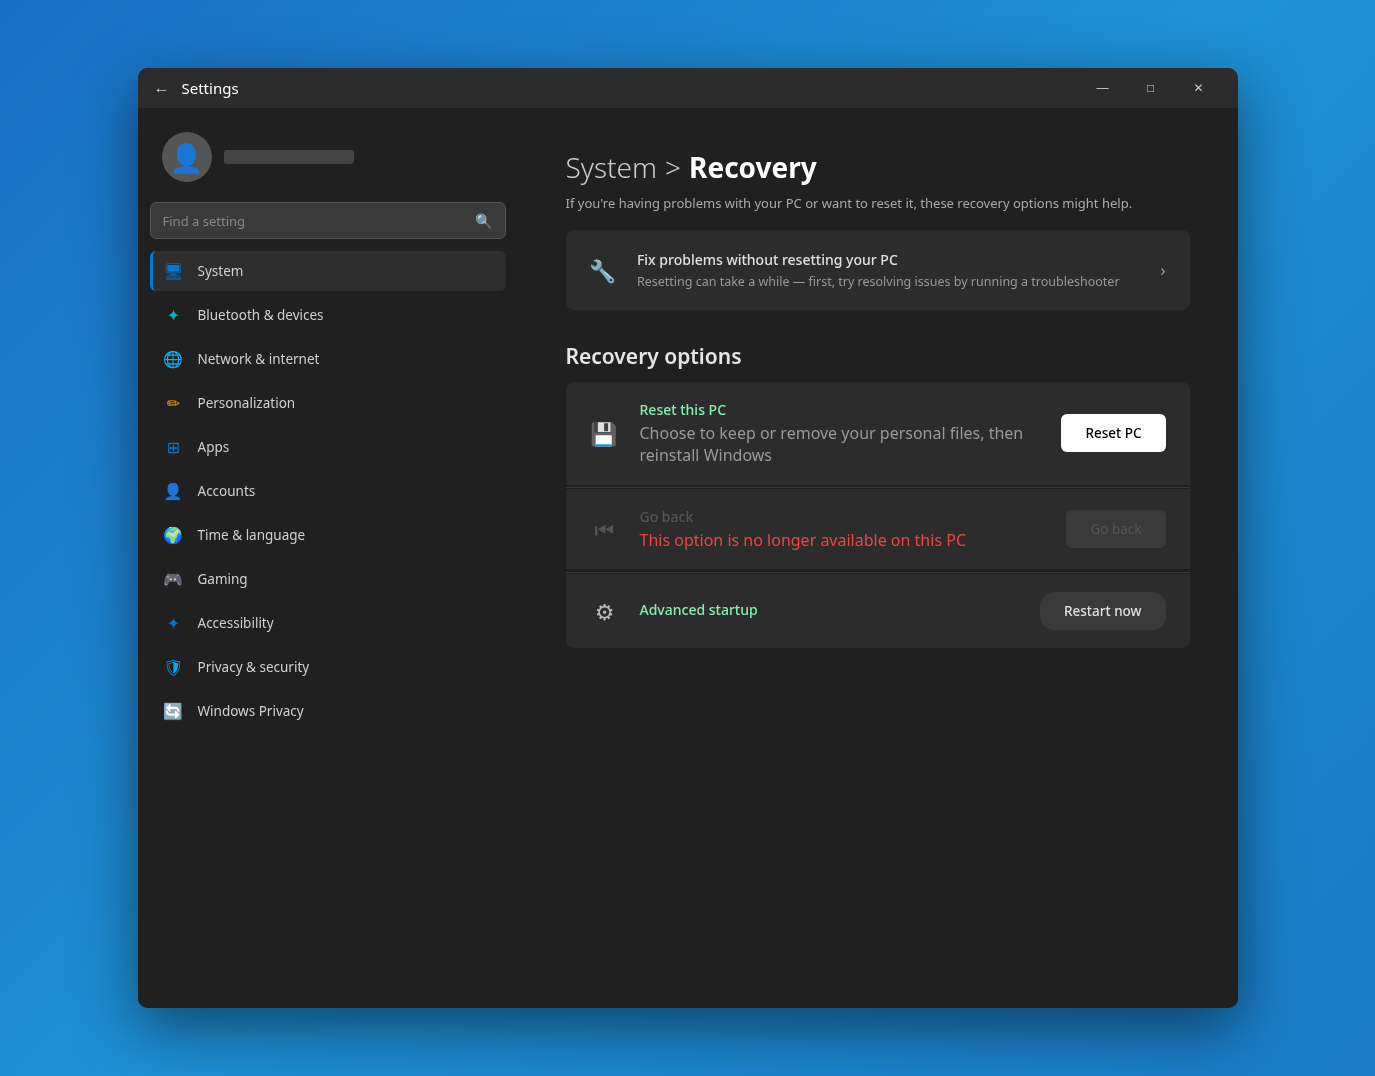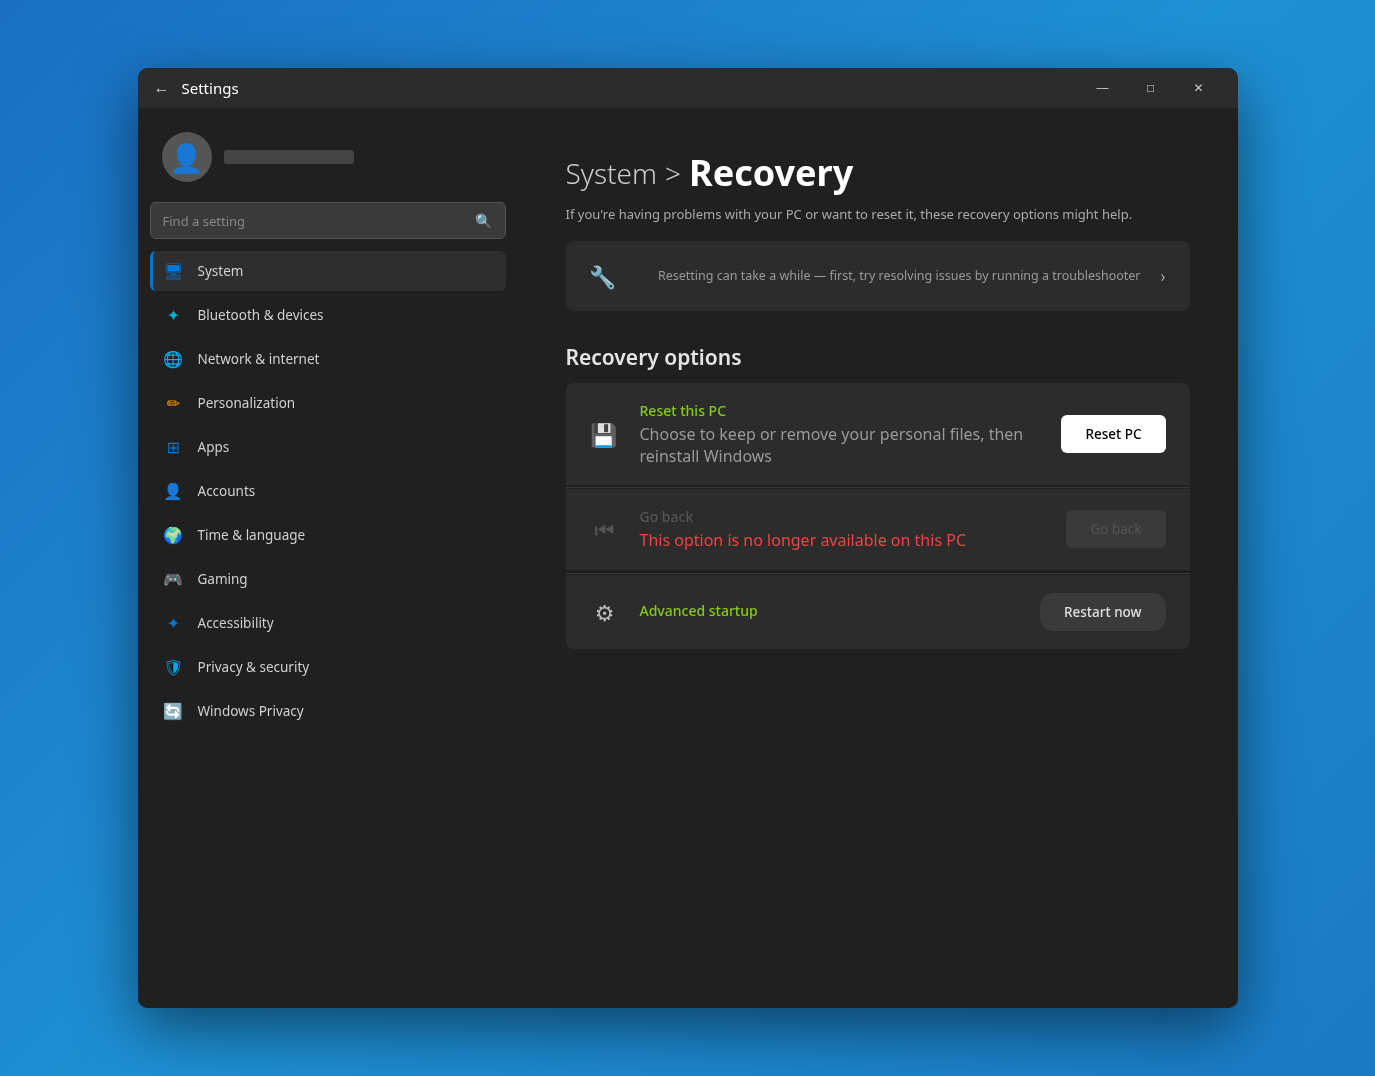"Recovery" .breadcrumb-current { font-size: 36px -> 28px }
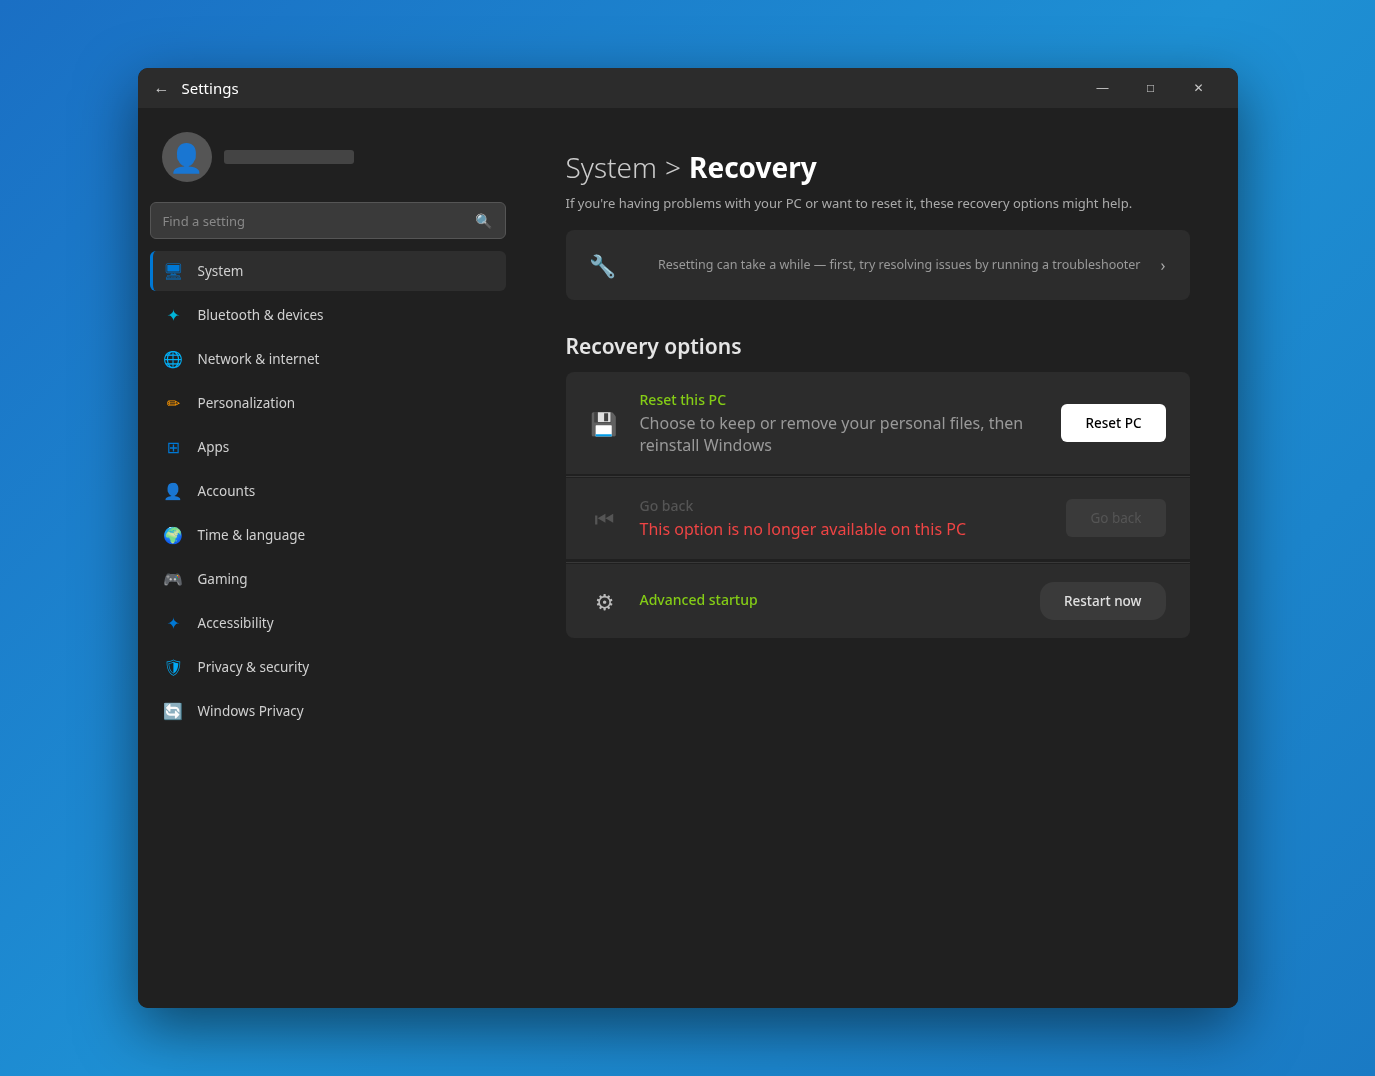"Fix problems without resetting your" div.fix-title { html: none -> <div>Fix problems without resetting your PC</div> }
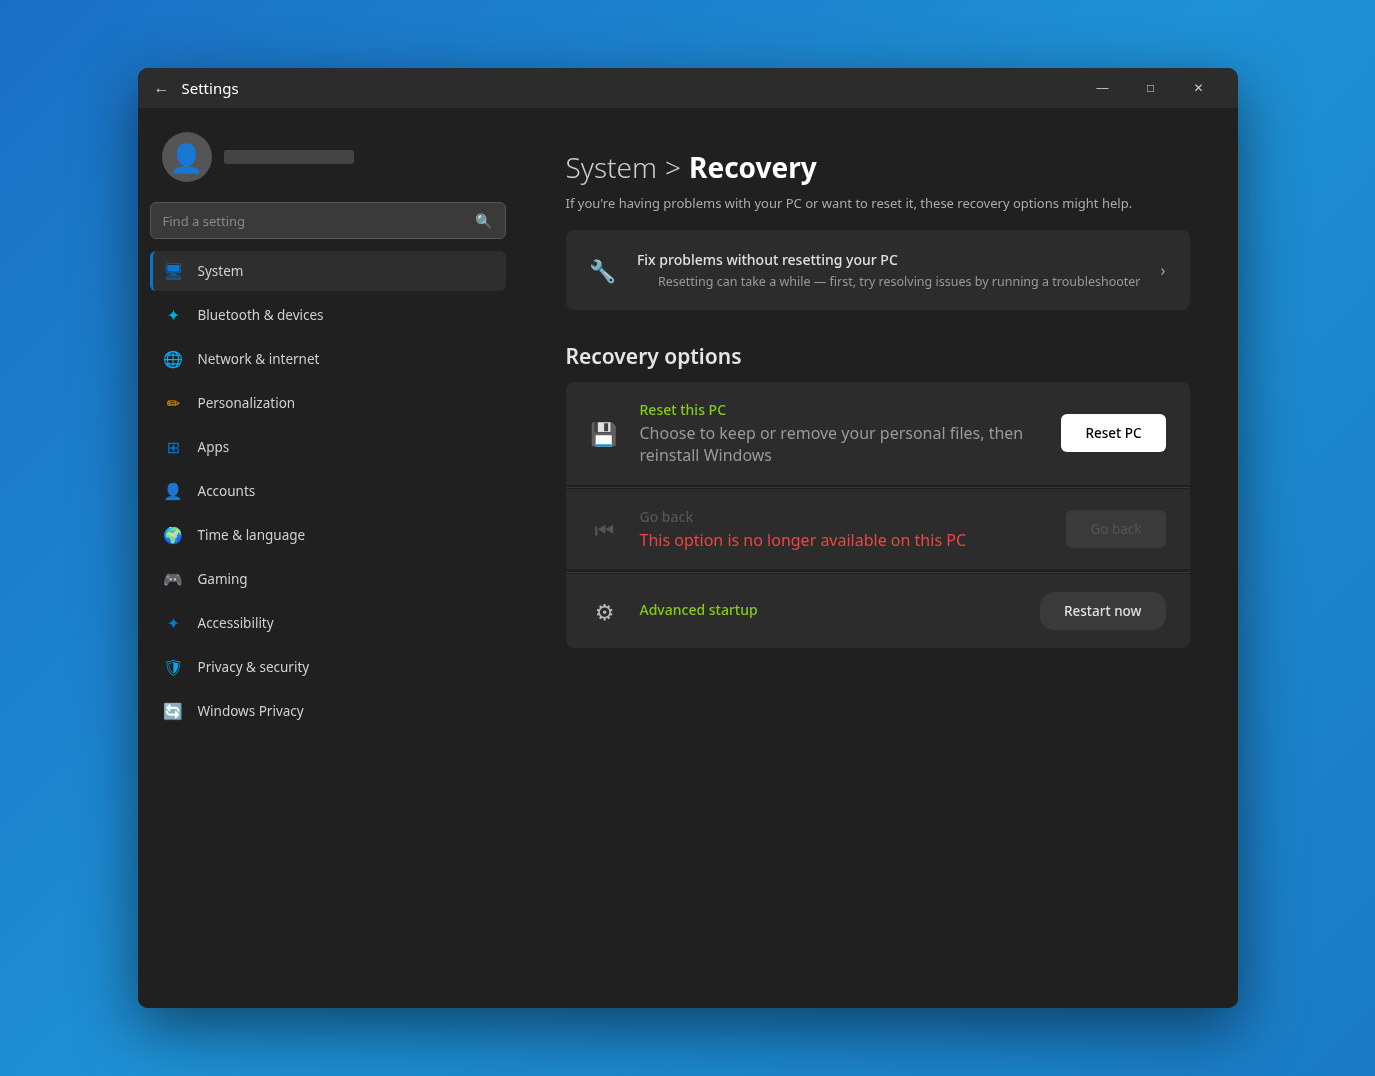"Resetting can take a while" .fix-desc { text-align: right -> none }
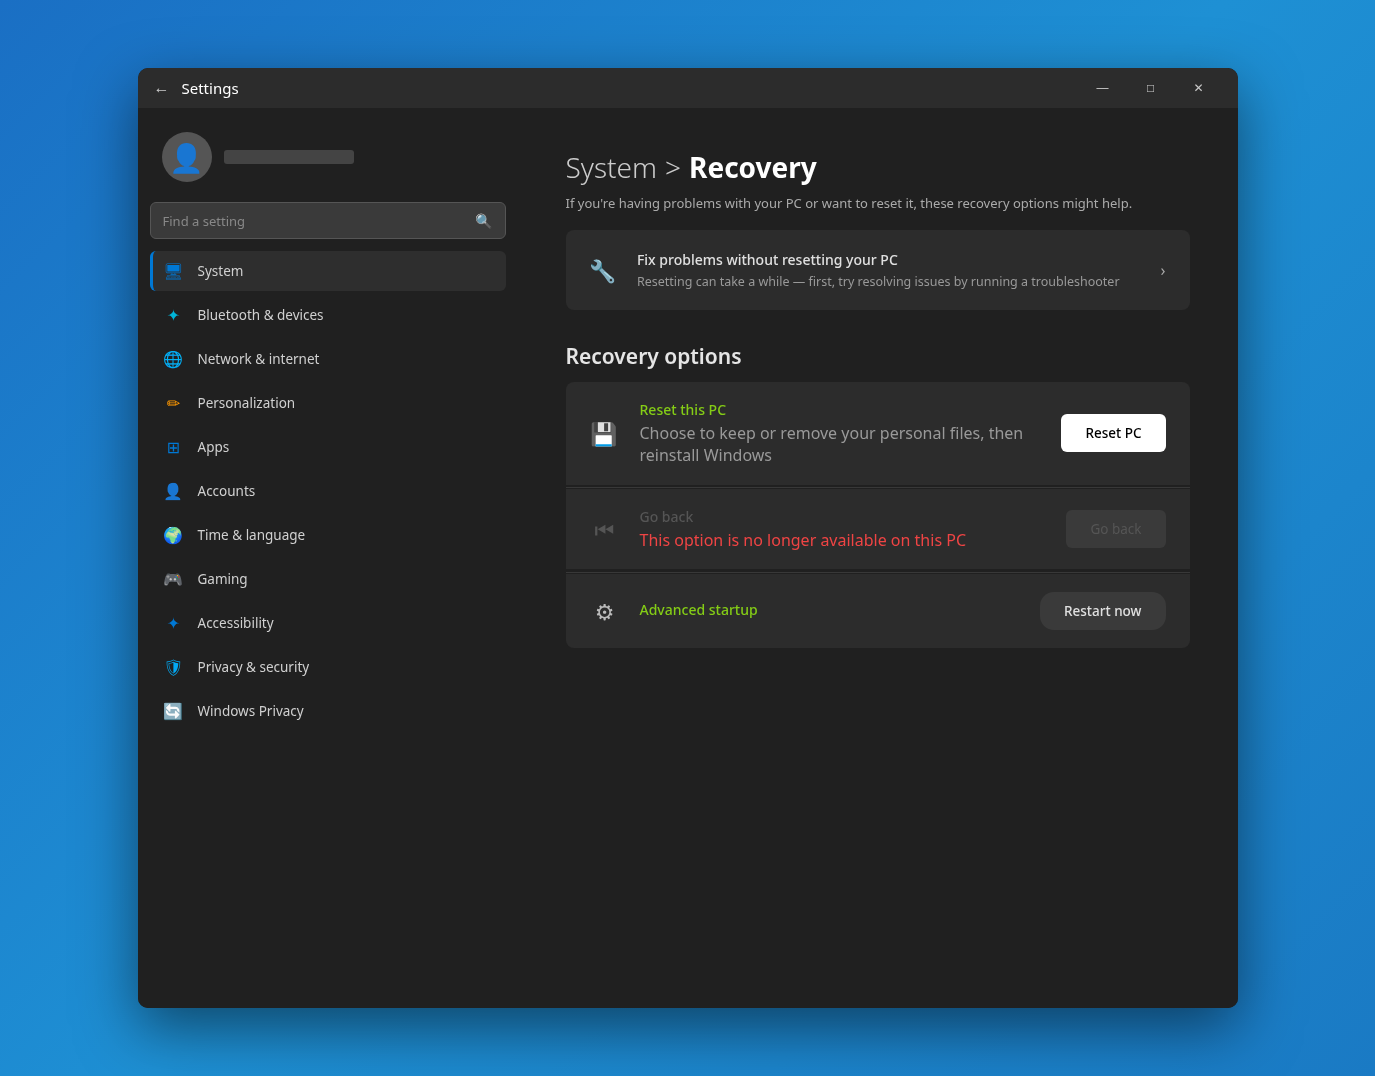"Reset this PC" .option-title.active { color: #84cc16 -> #86efac }
